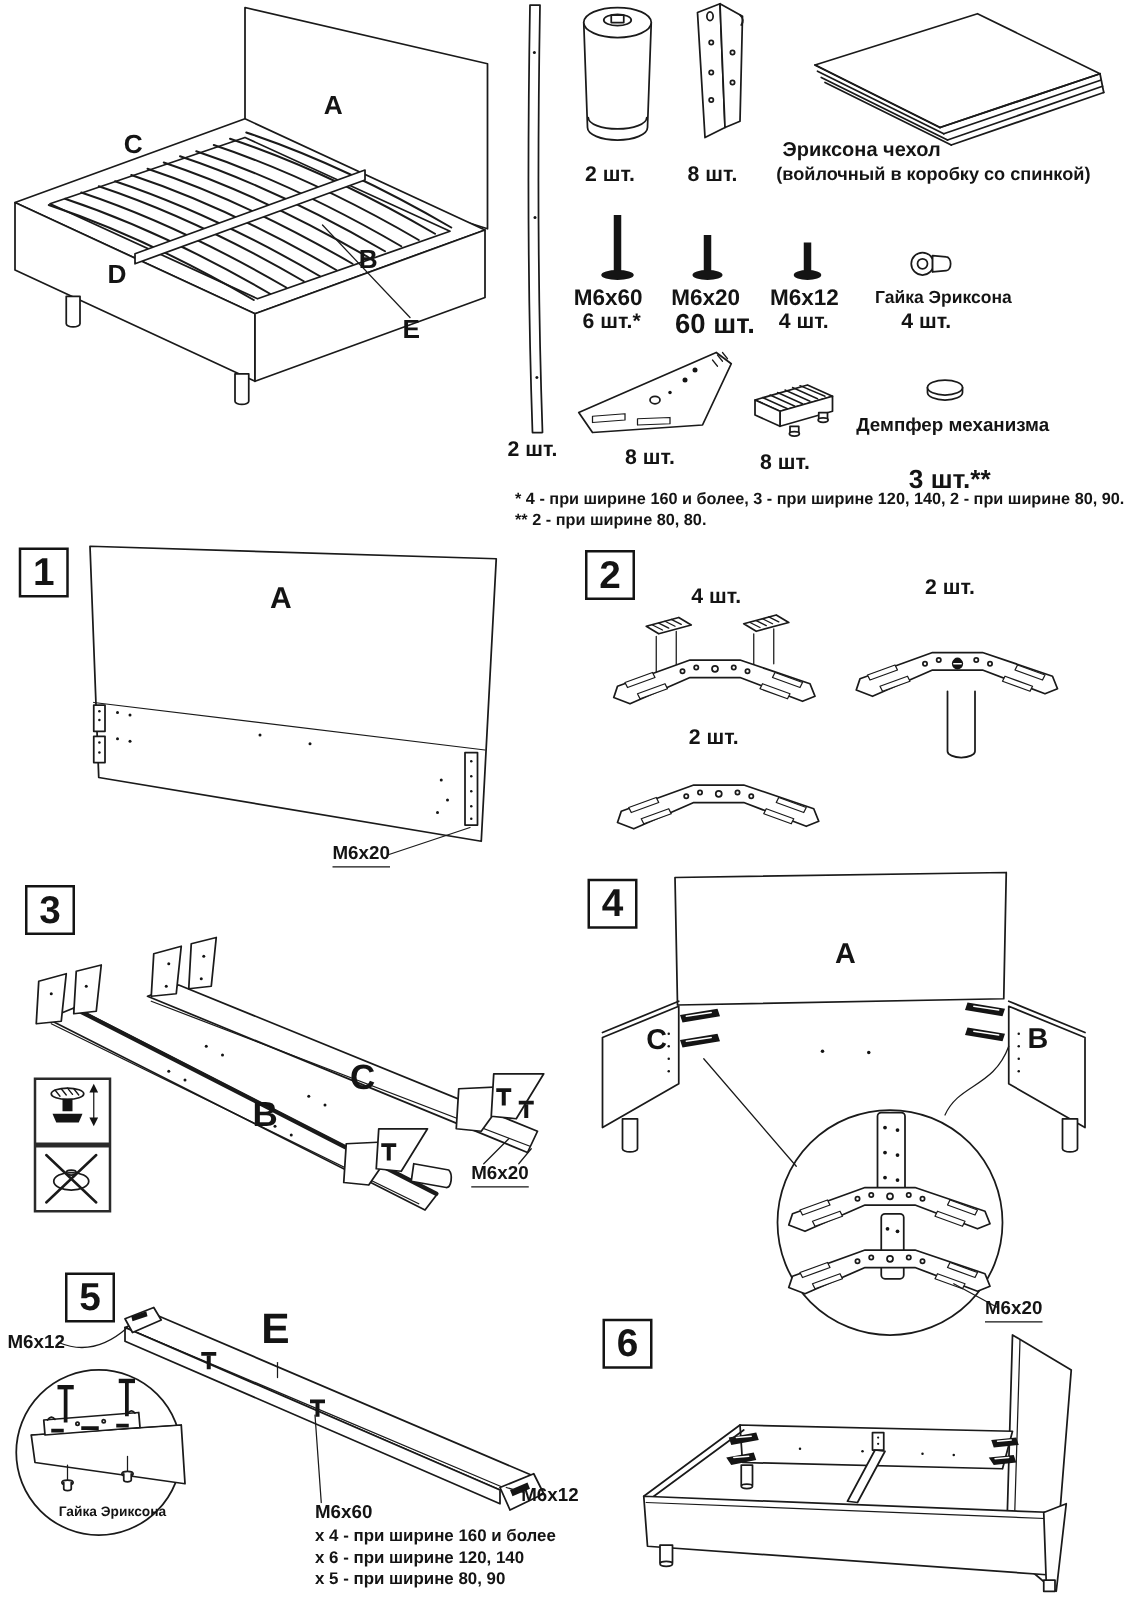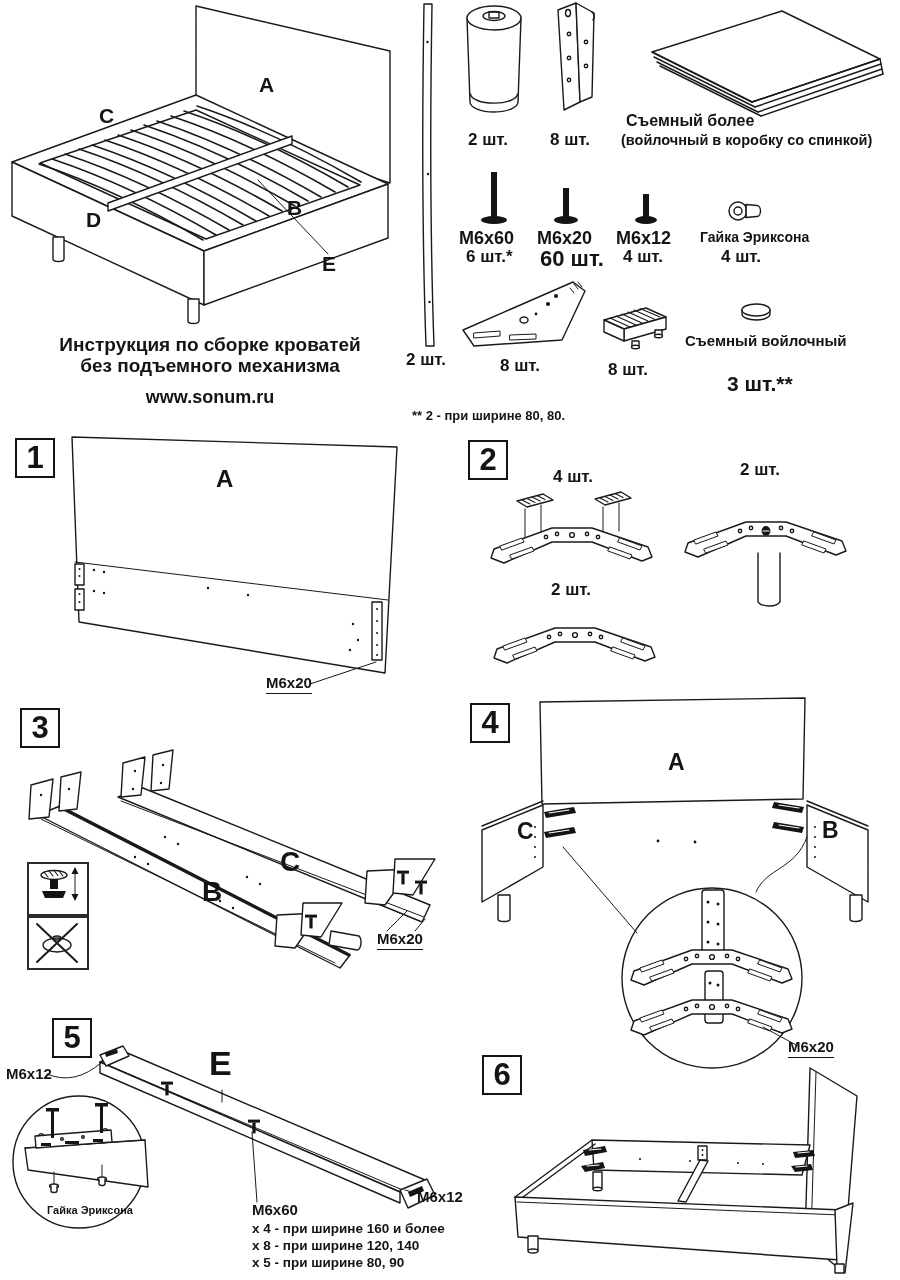"Съемный более" span.lbl { text: Съемный более -> Эриксона чехол }
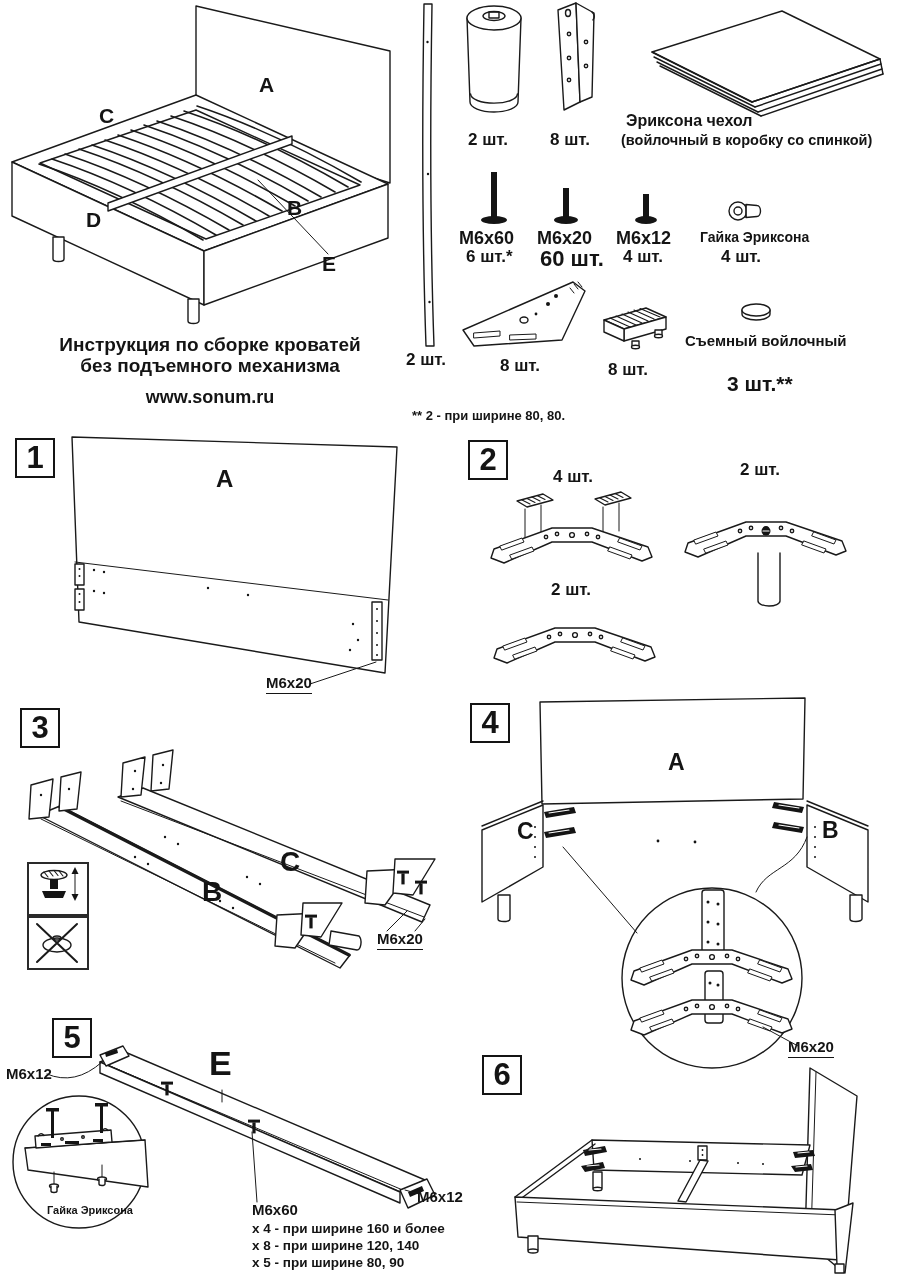"Инструкция по сборке кроватей" div.lbl { html: <div> <div>Инструкция по сборке кроватей</div> <div>без подъемного механизма</div> </div> -> none }
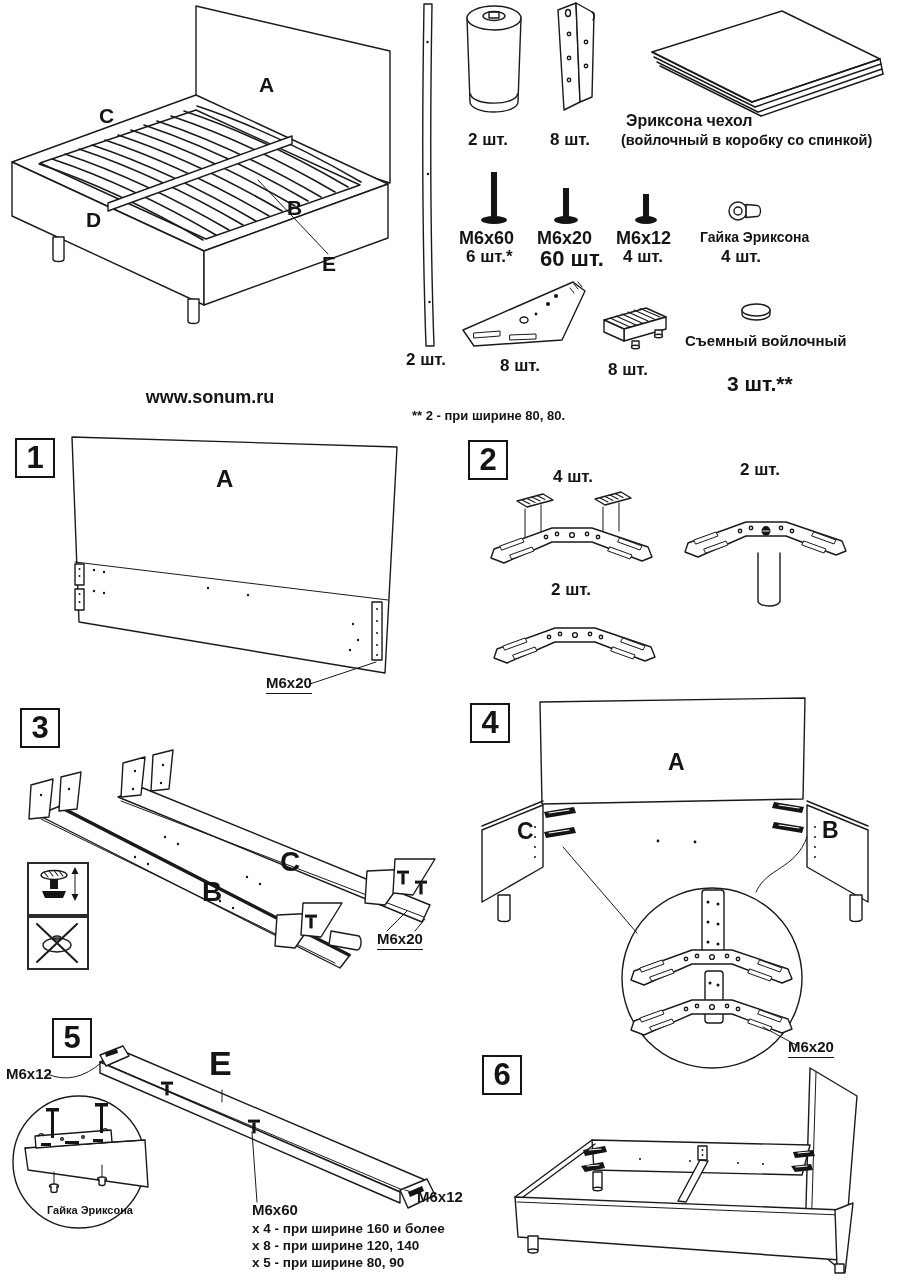"Съемный войлочный" span.lbl { text: Съемный войлочный -> Демпфер механизма }
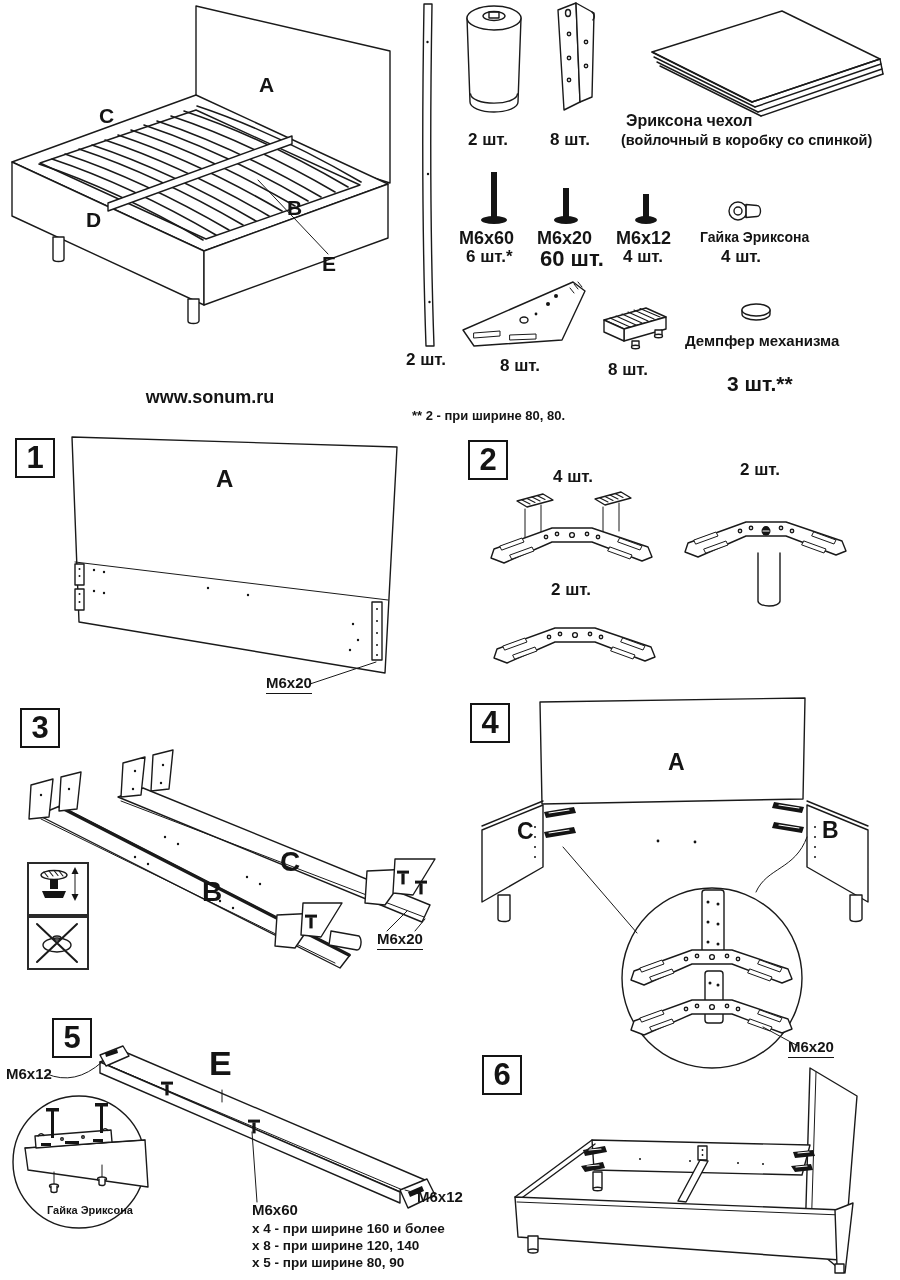"www.sonum.ru" div.lbl { html: <div>www.sonum.ru</div> -> none }
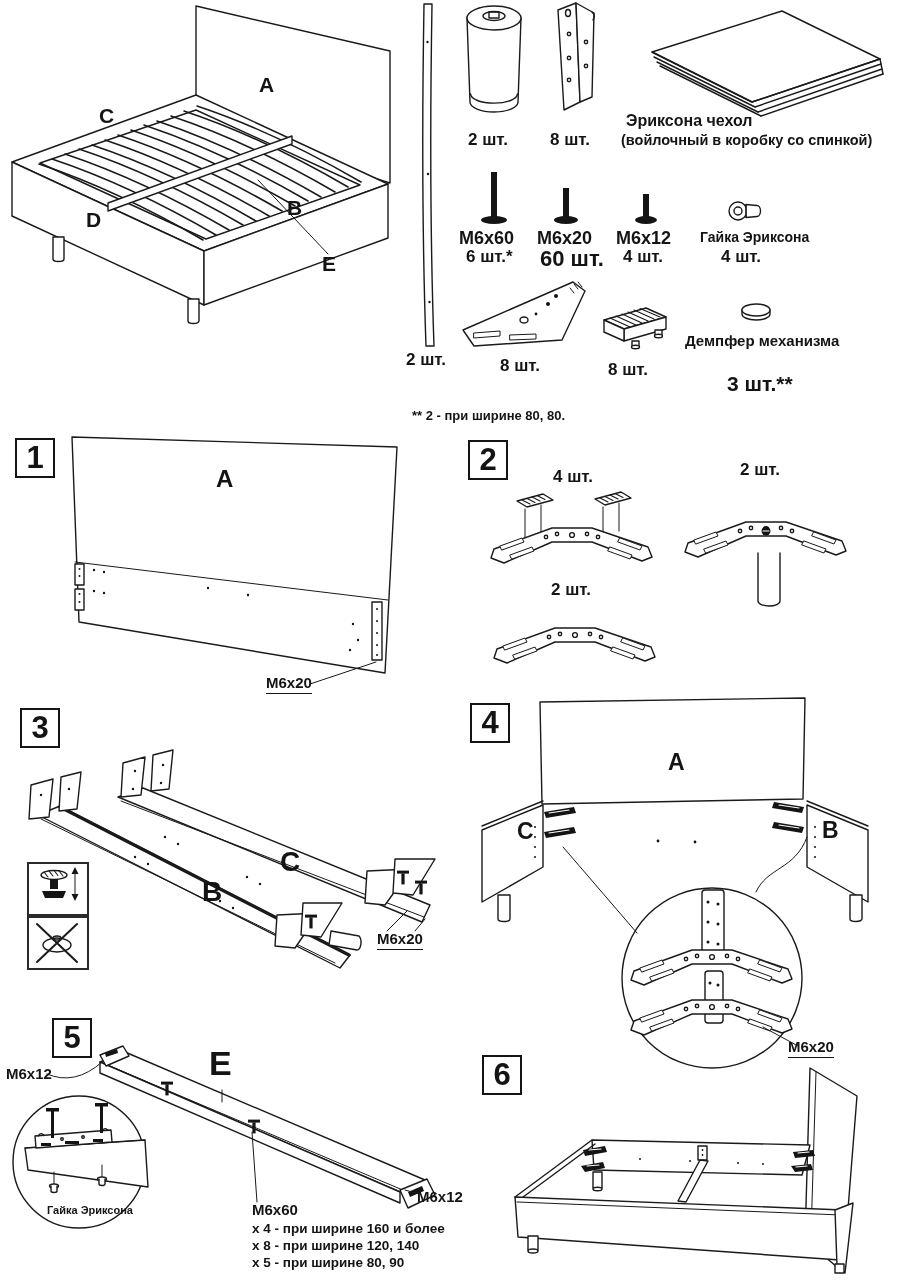"* 4 - при ширине" span.lbl { html: none -> <span>* 4 - при ширине 160 и более, 3 - при ширине 120, 140, 2 - при ширине 80, 90.</span> }
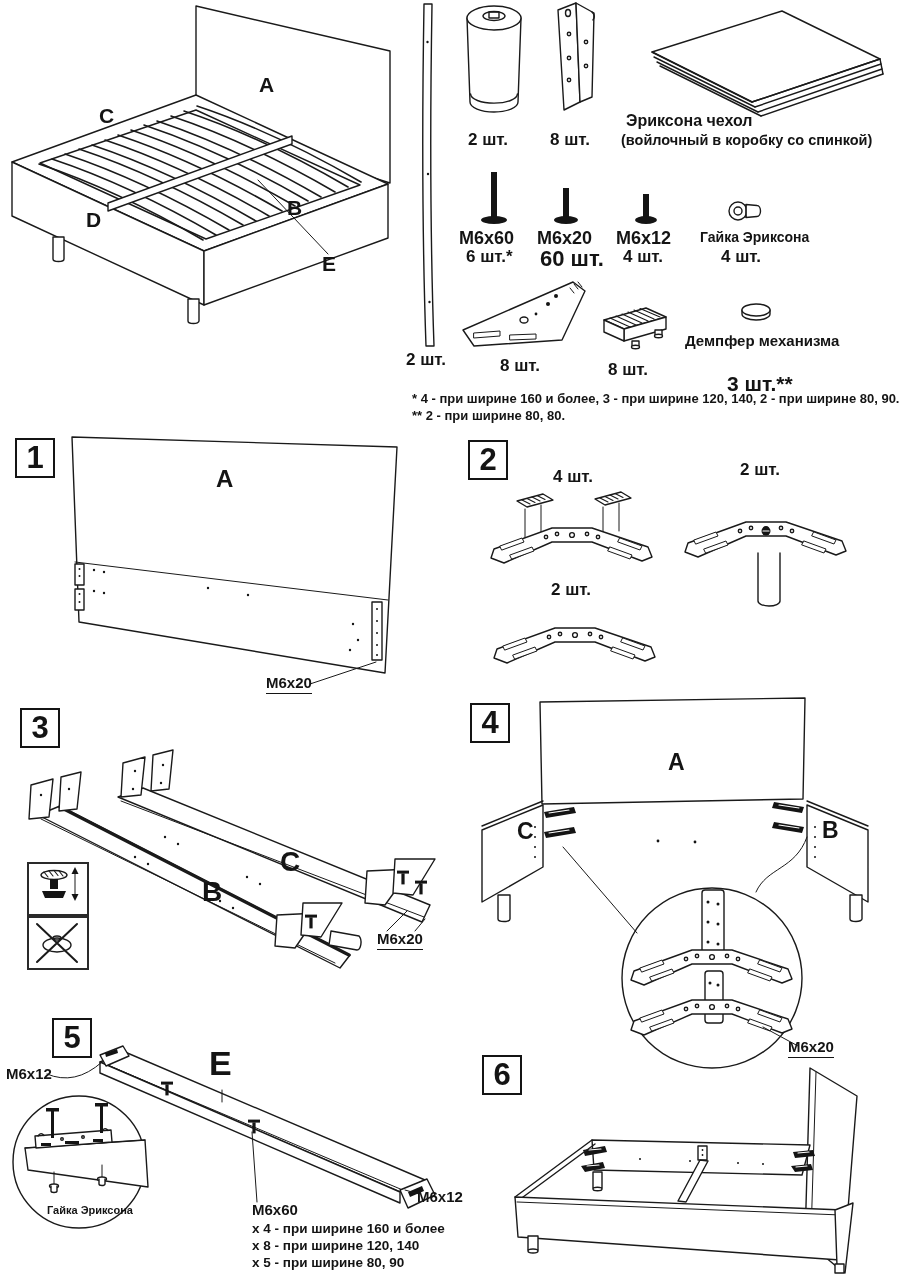"x 8 - при ширине" span.lbl { text: 8 -> 6 }
